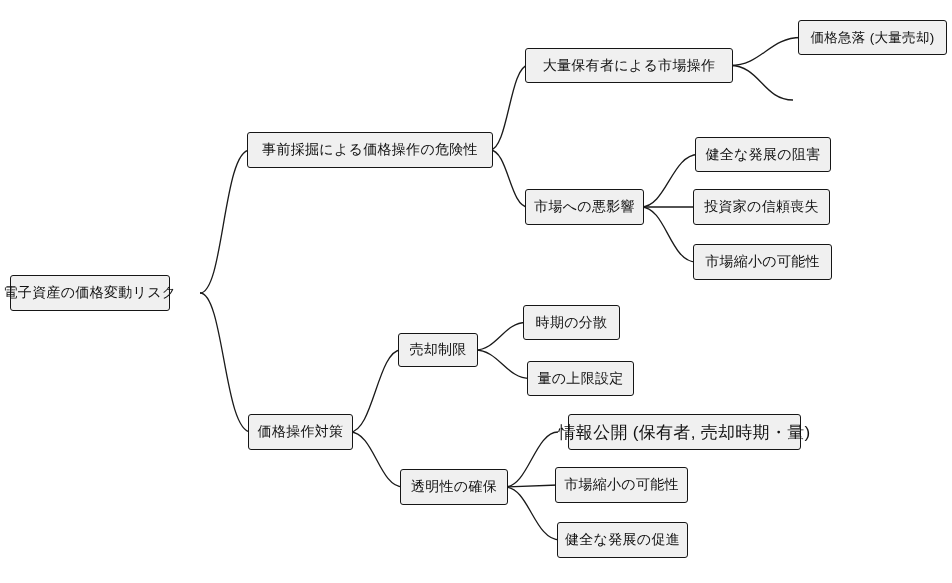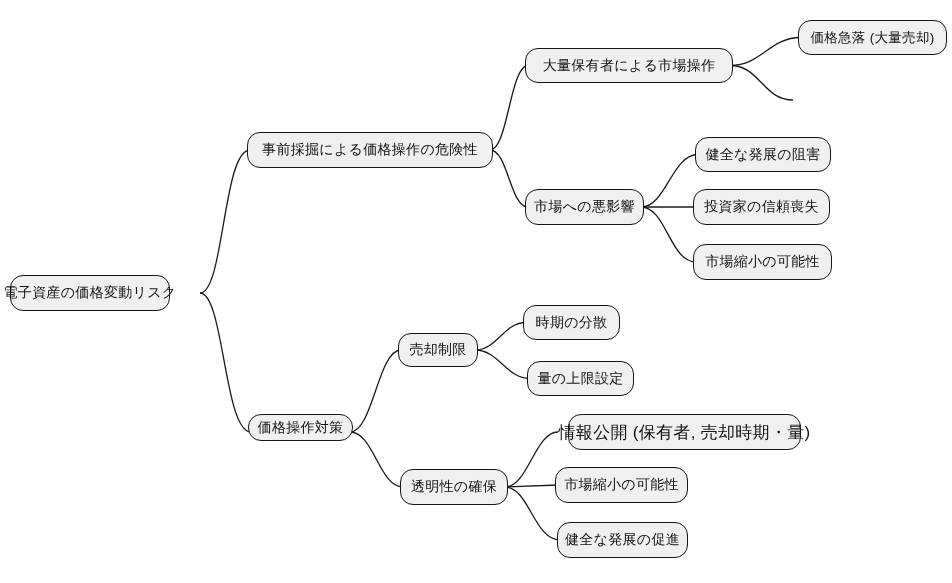"価格急落 (大量売却)" .node { border-radius: 13px -> 3px }
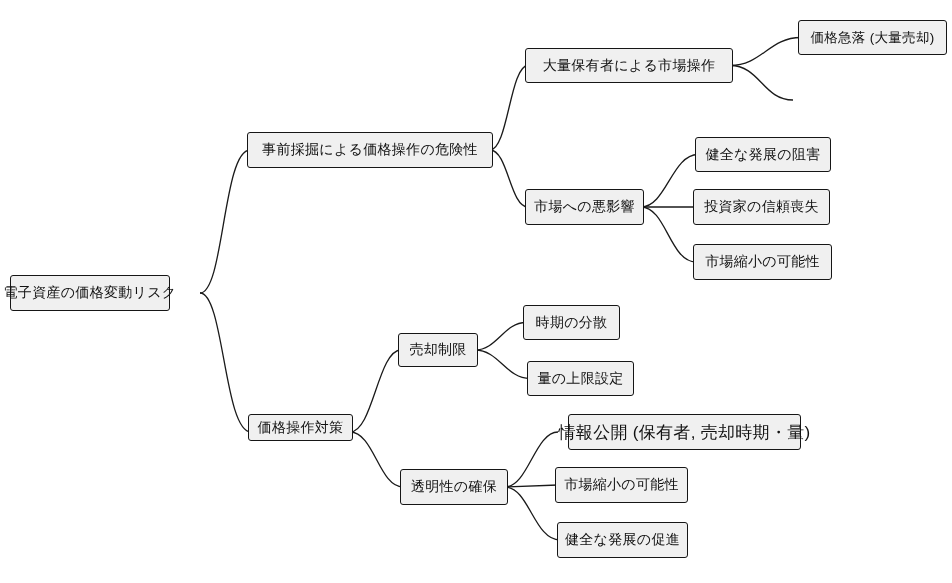"価格操作対策" div.node { height: 27px -> 36px }
